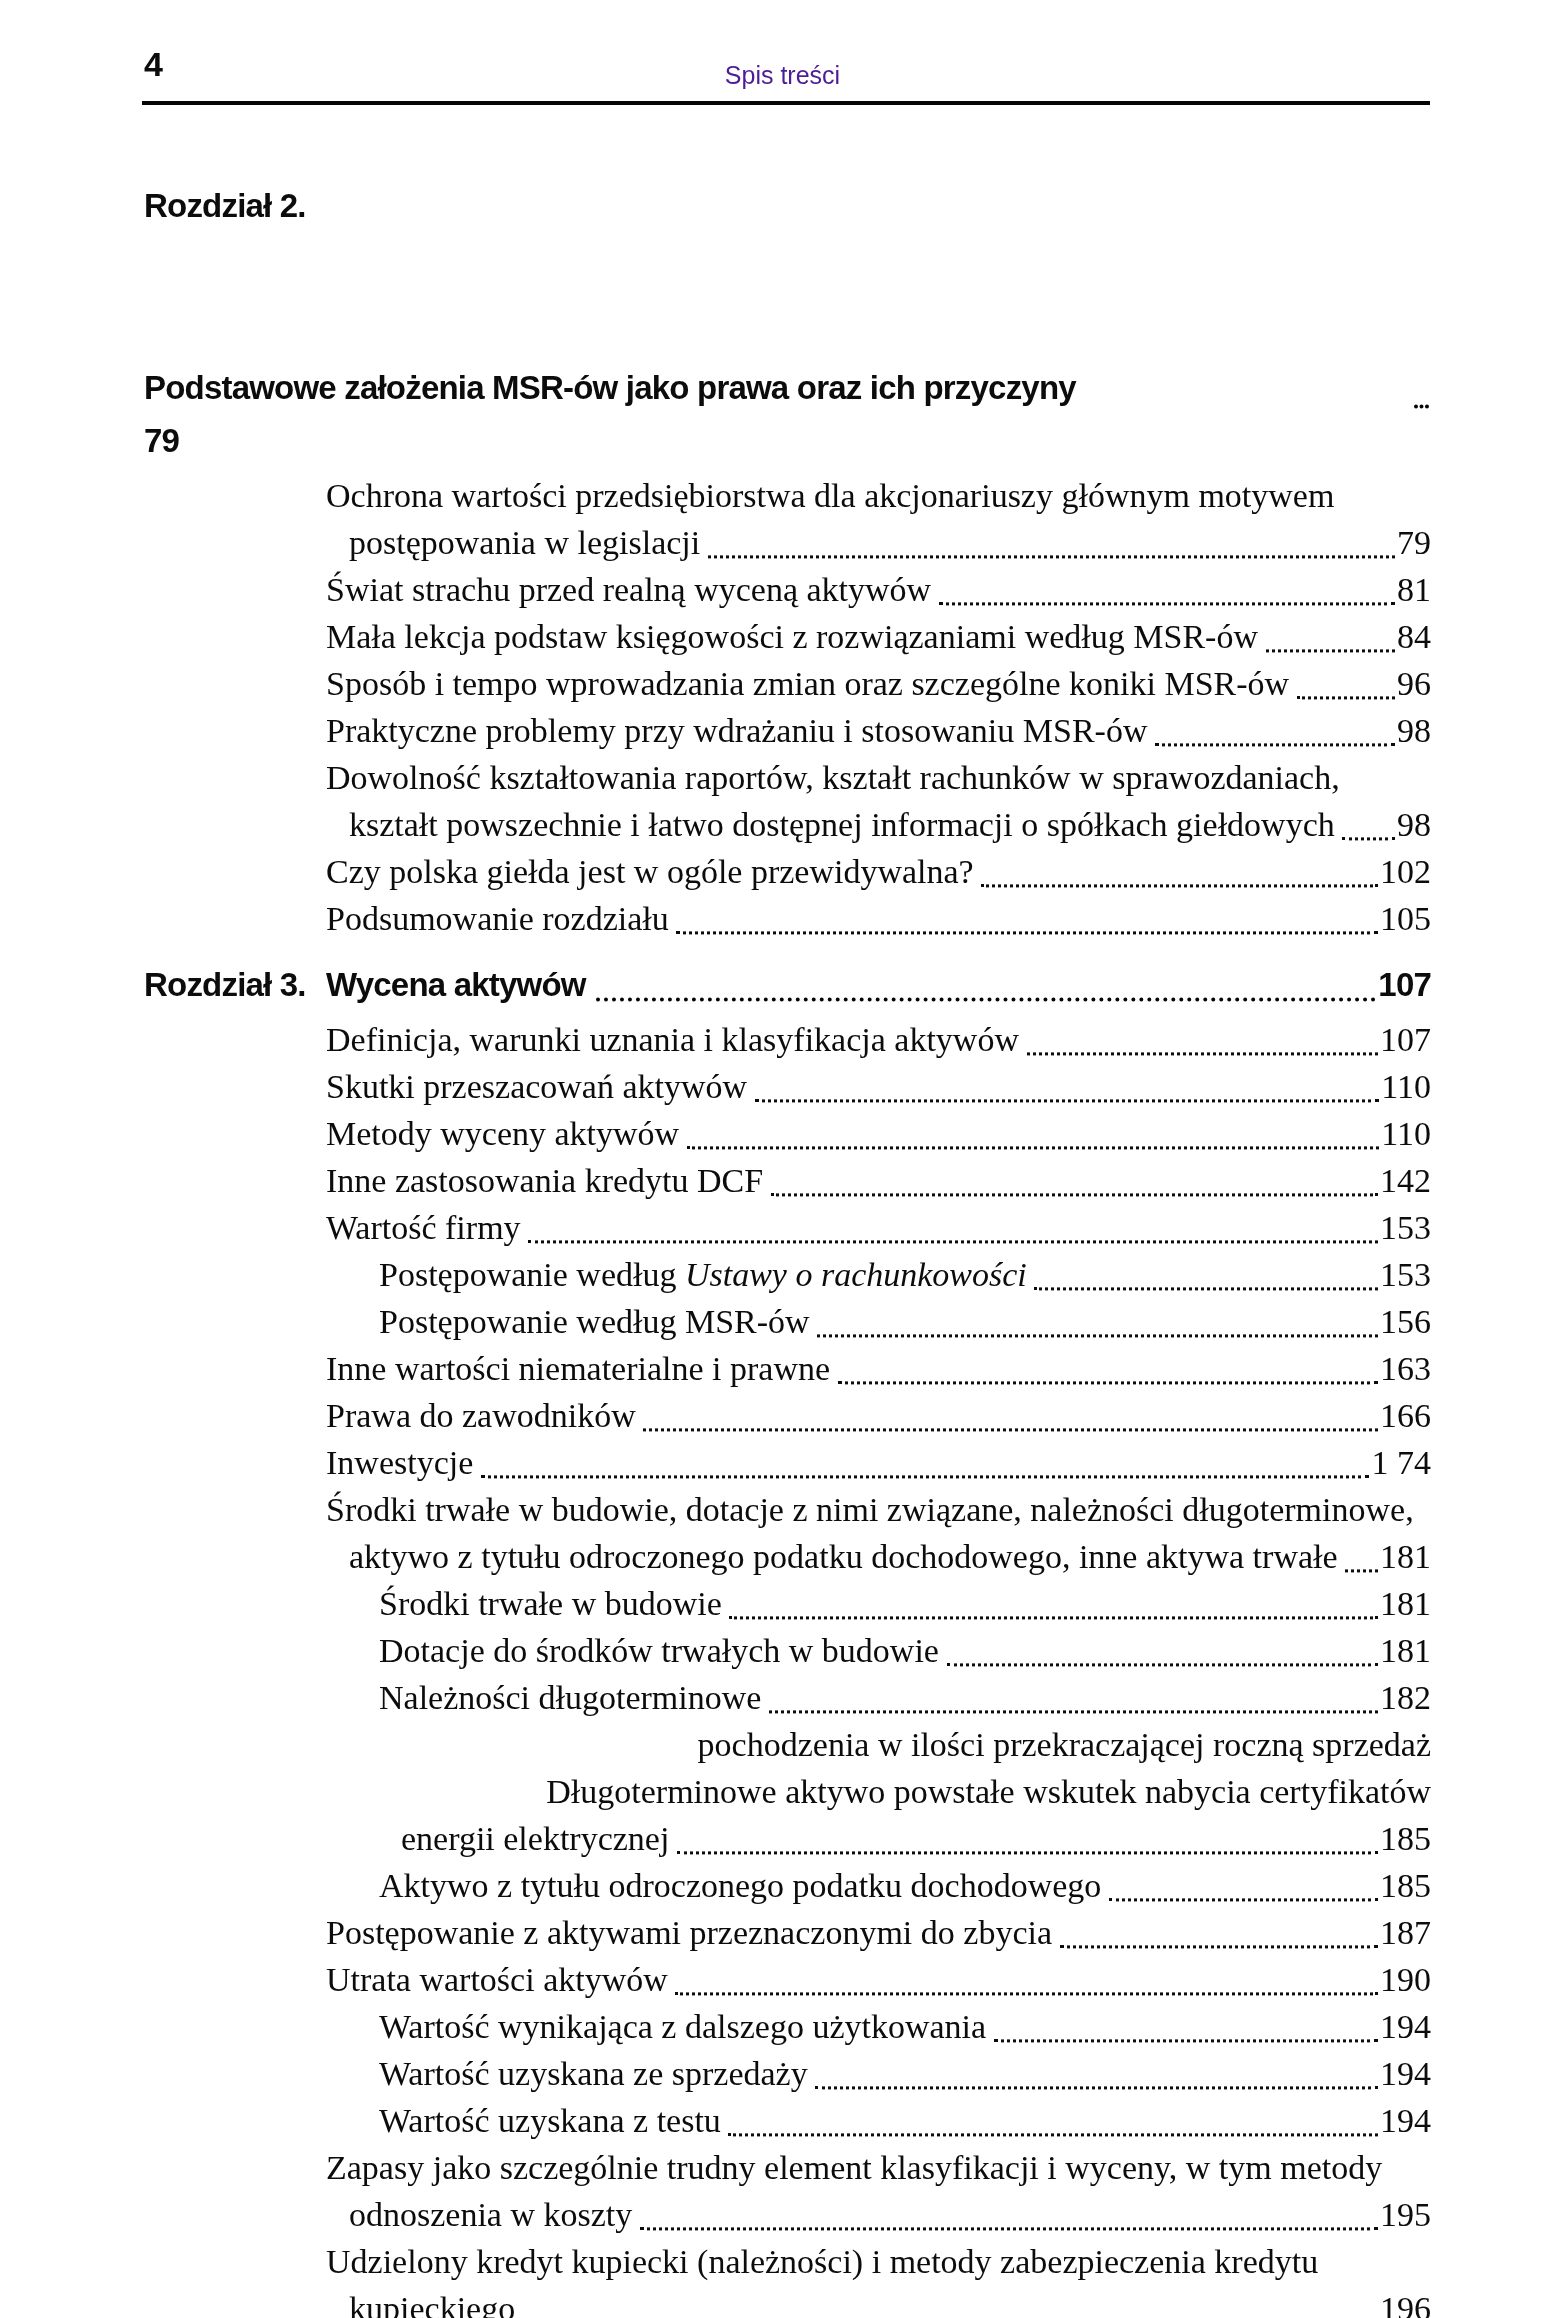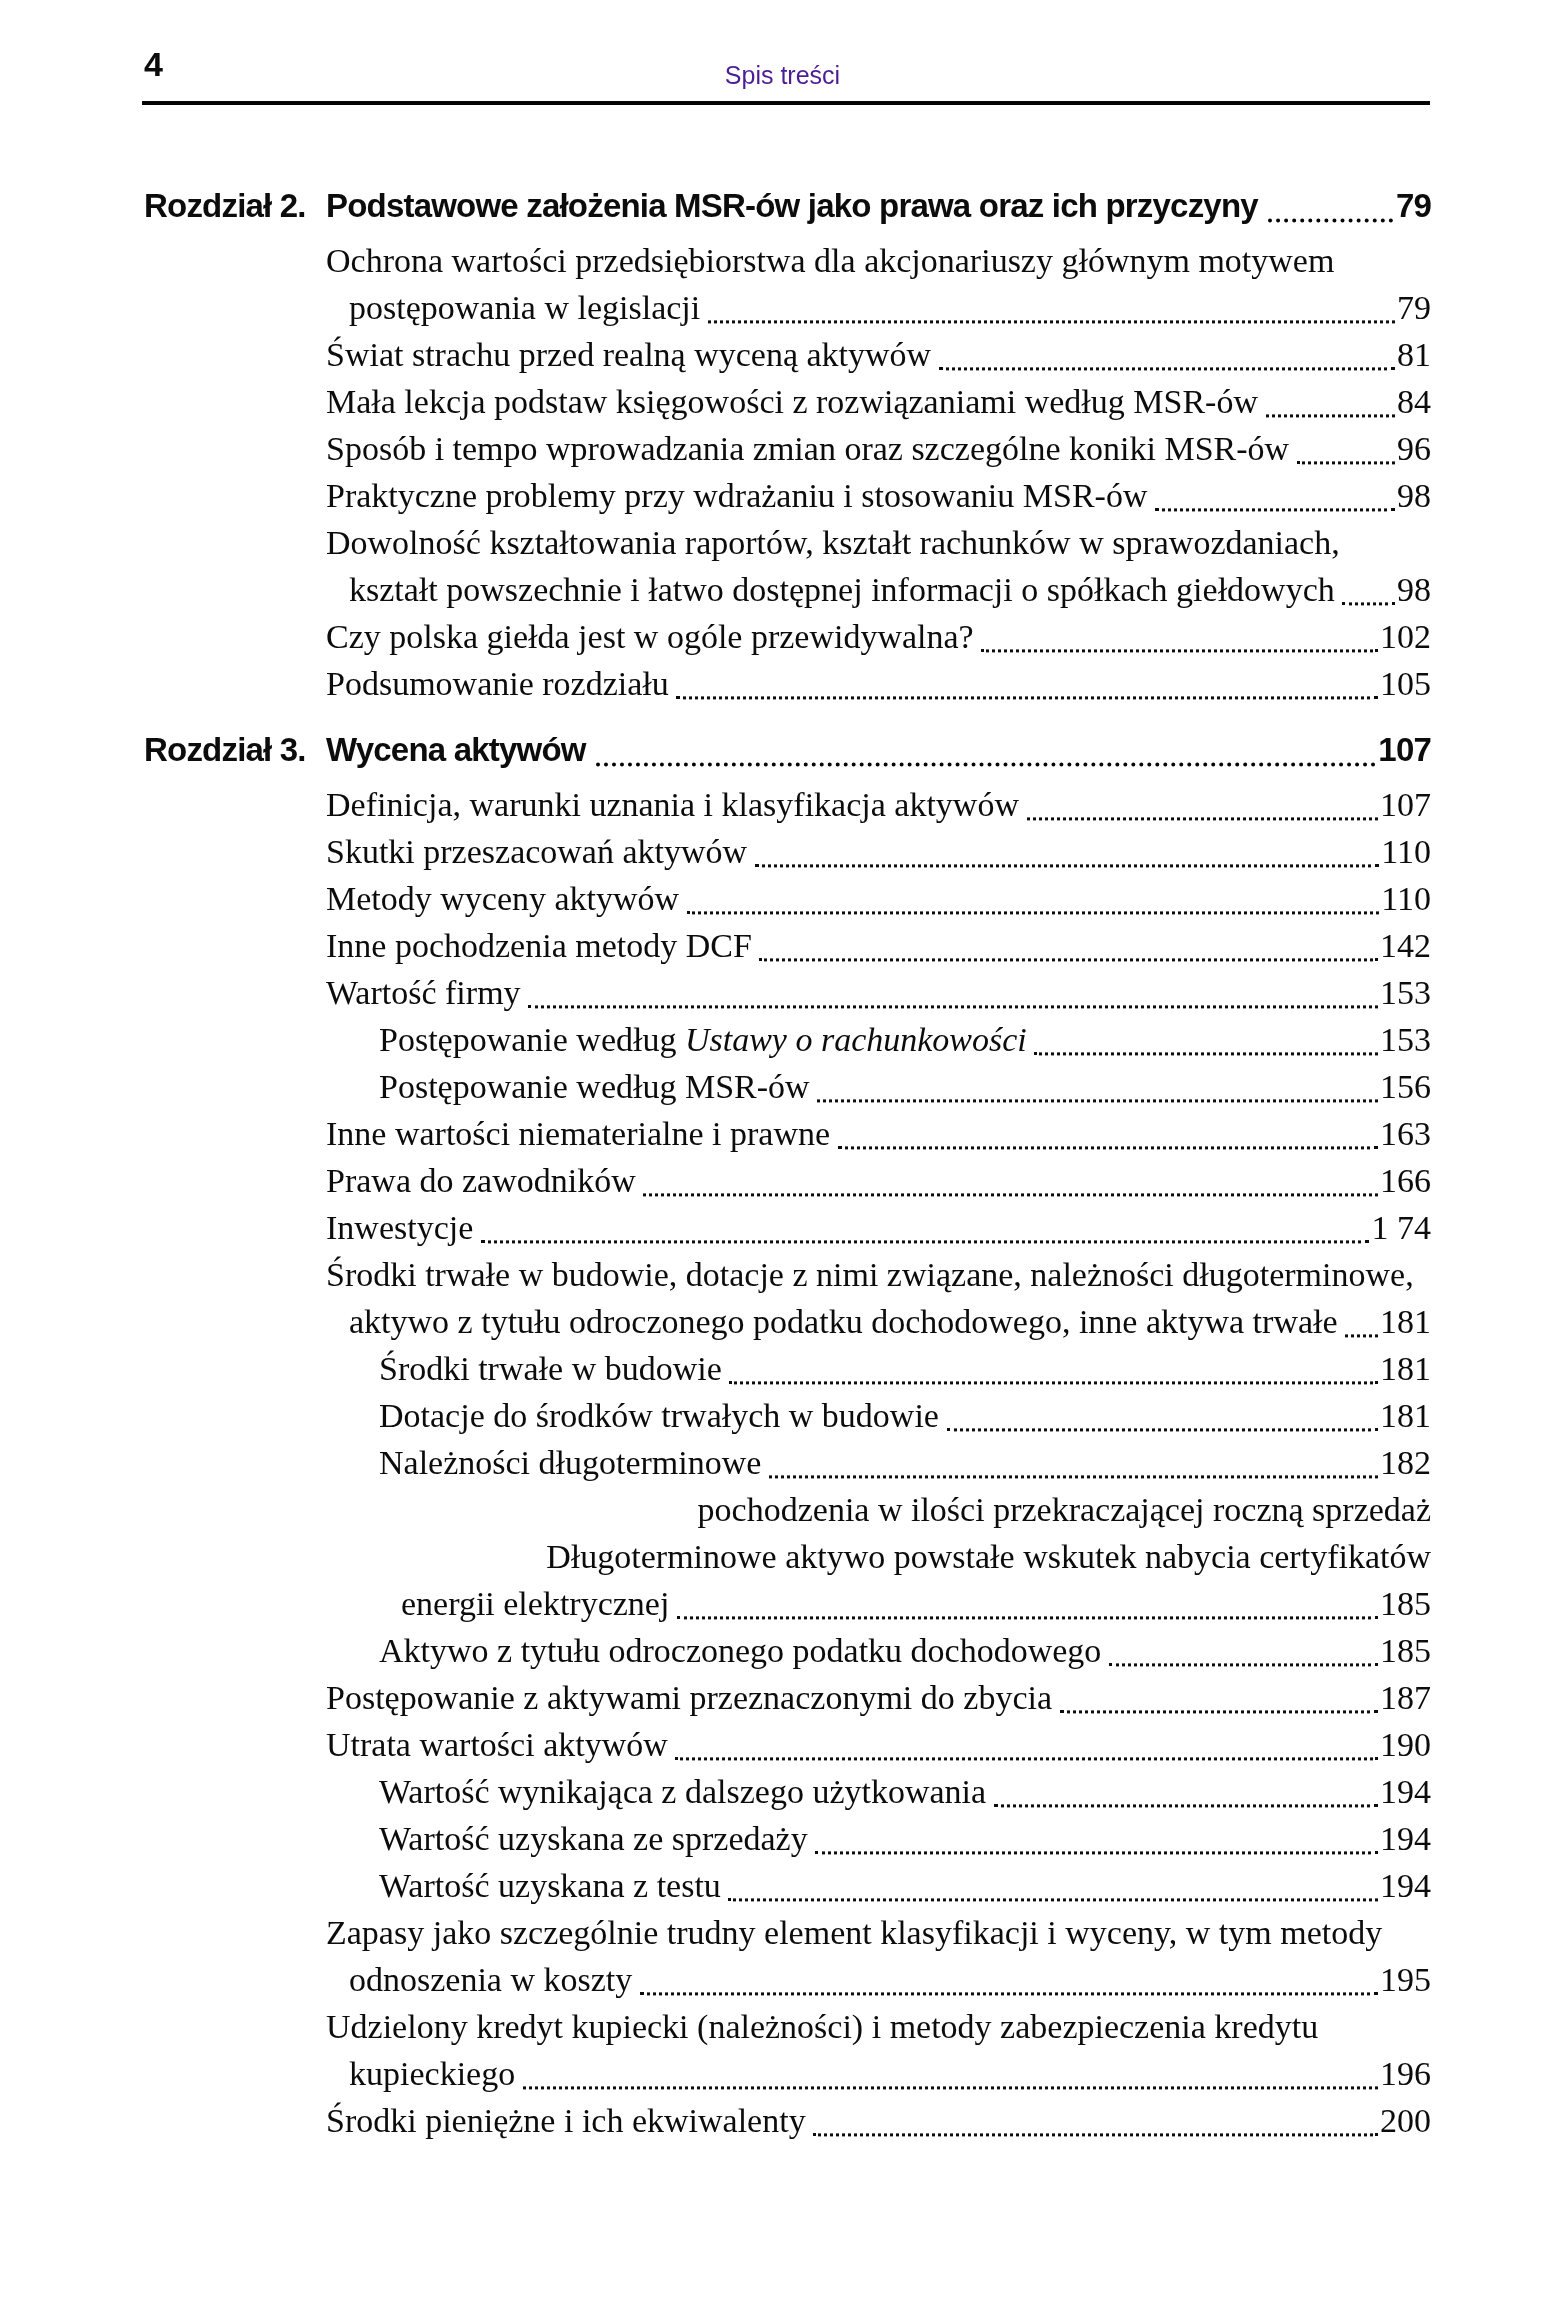"Rozdział 2." .row.chapter.first { flex-direction: none -> column }
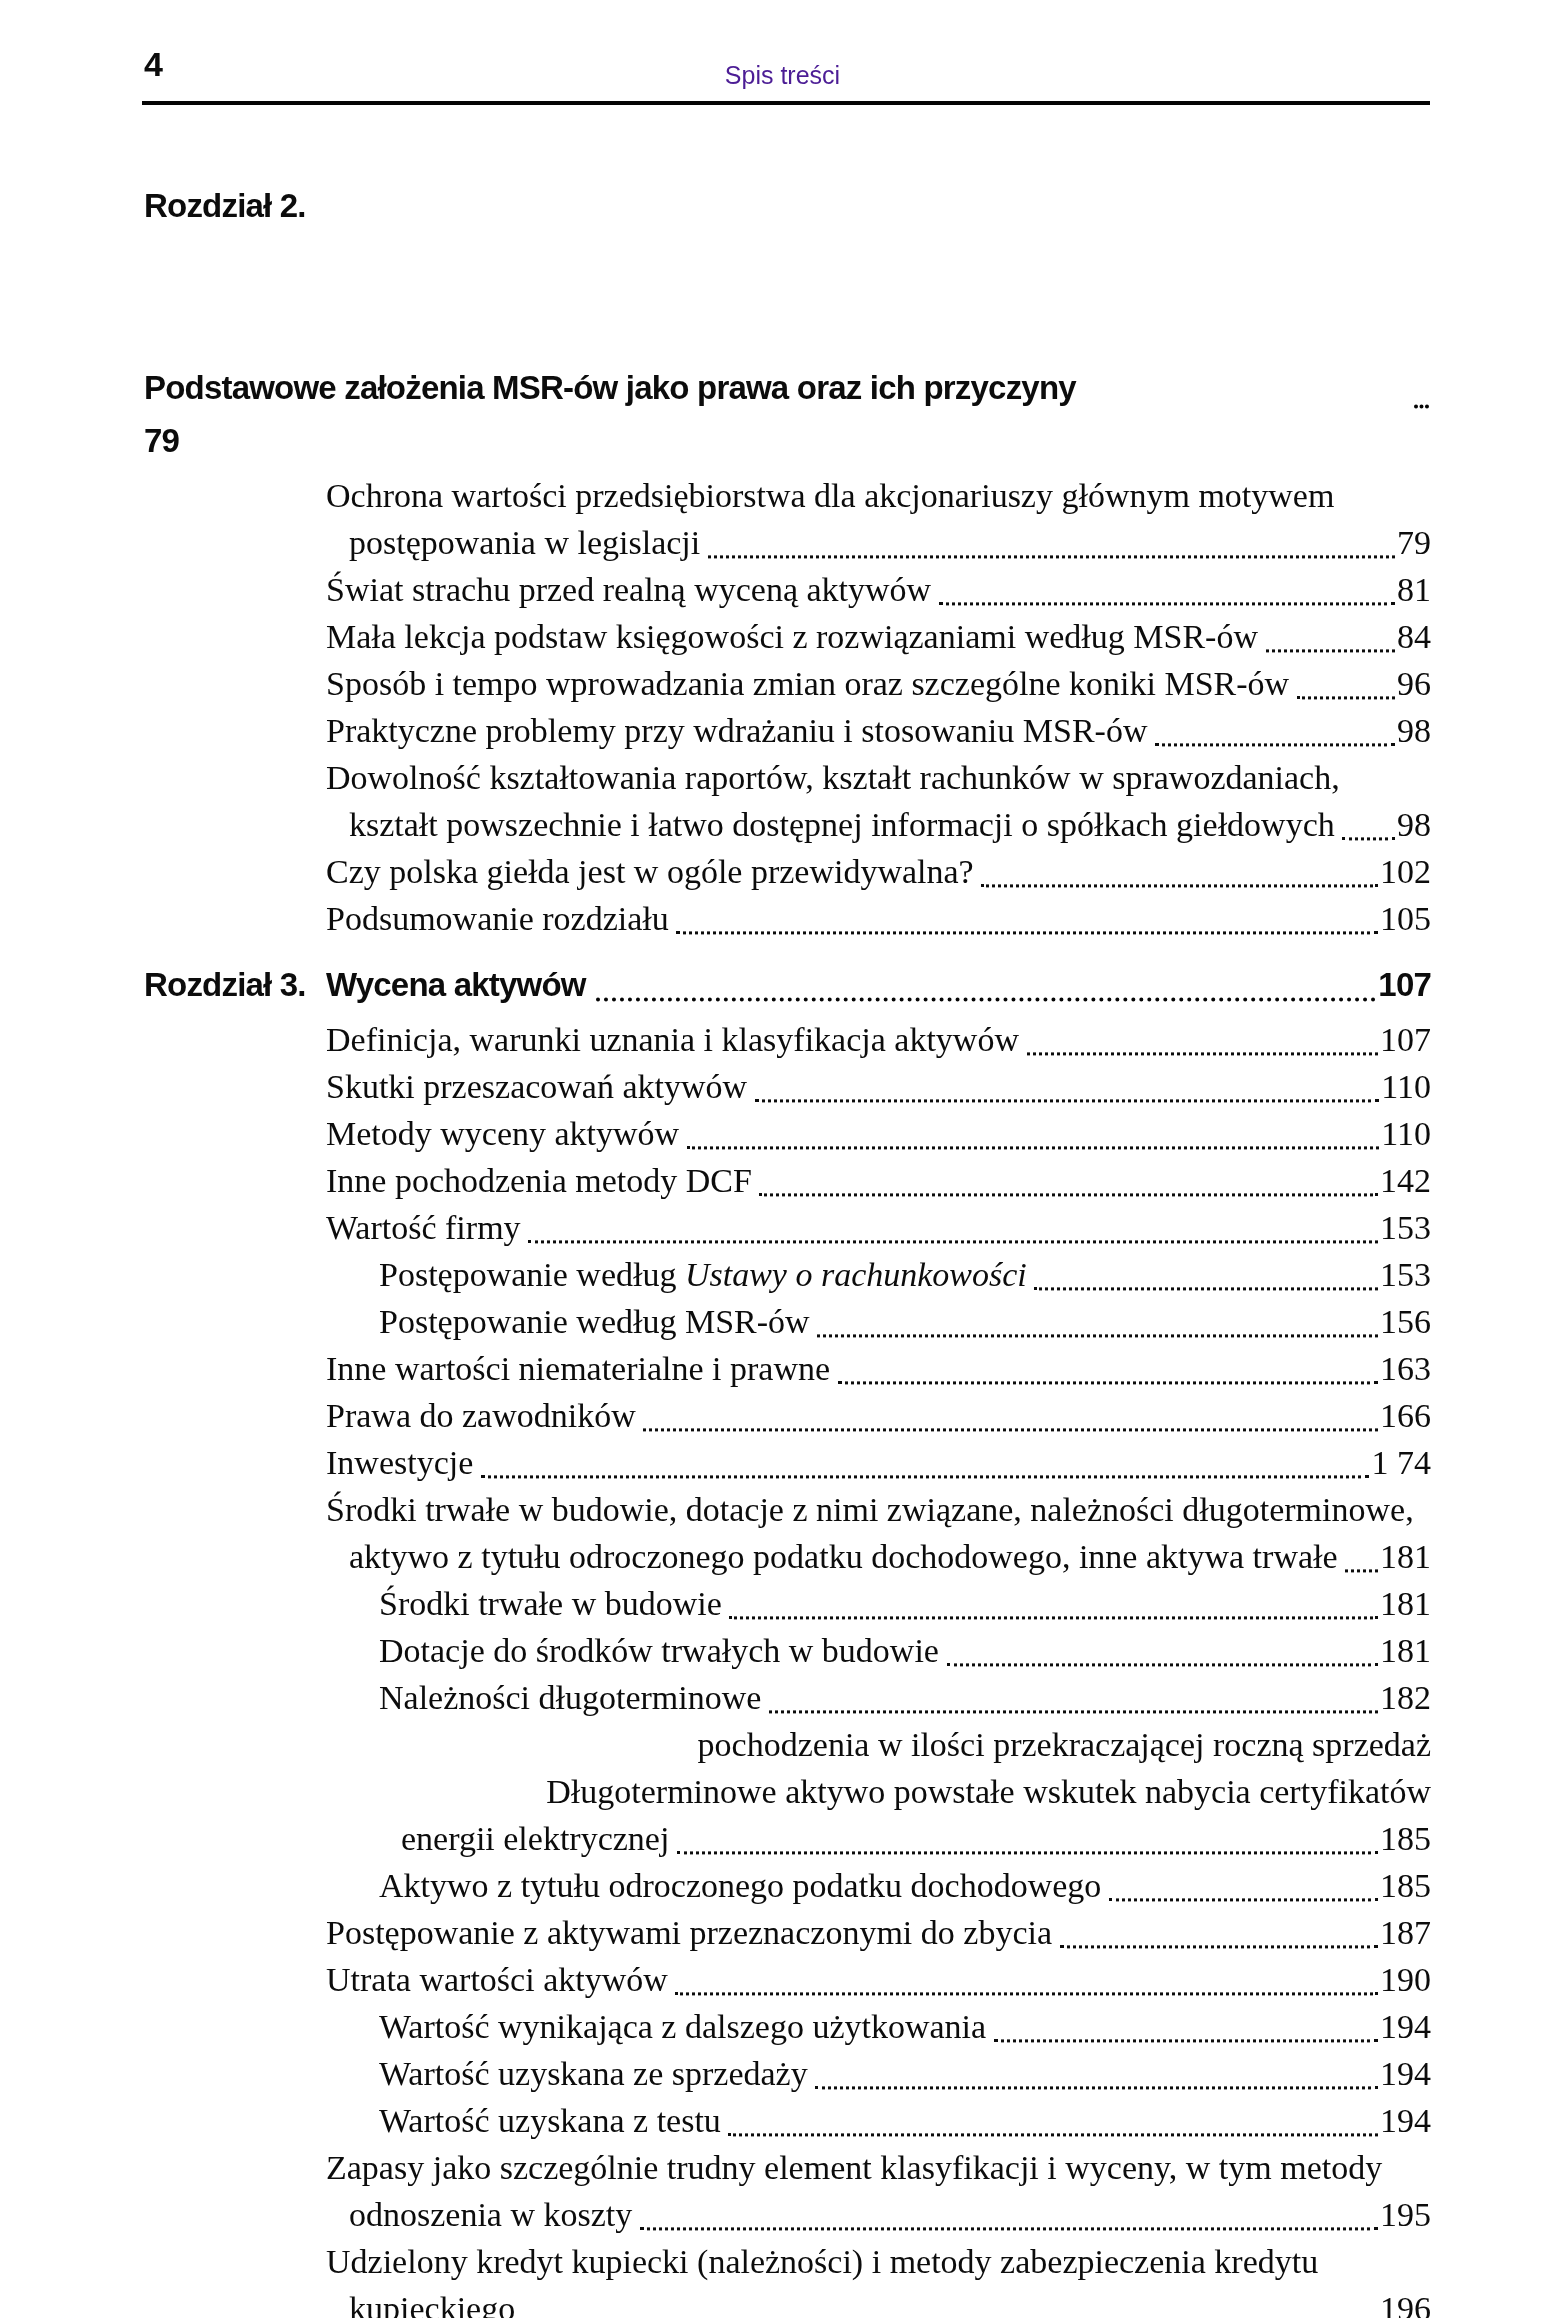"Inne pochodzenia metody DCF" span.entry-text { text: pochodzenia metody -> zastosowania kredytu }
